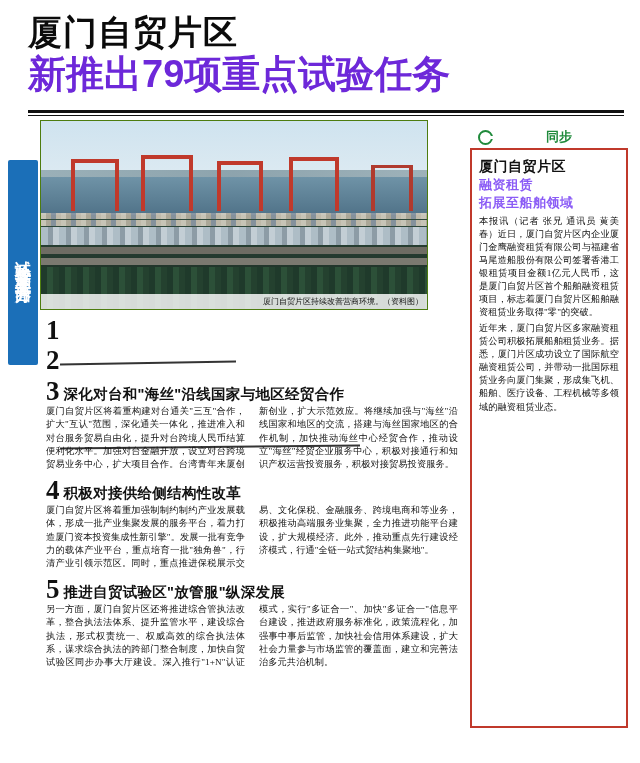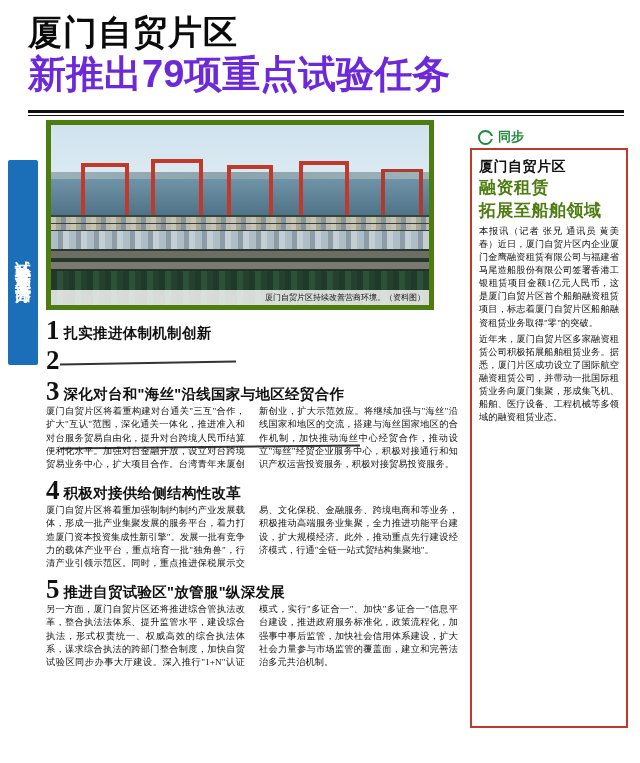"同步" .sync-text { margin-left: none -> 48px }
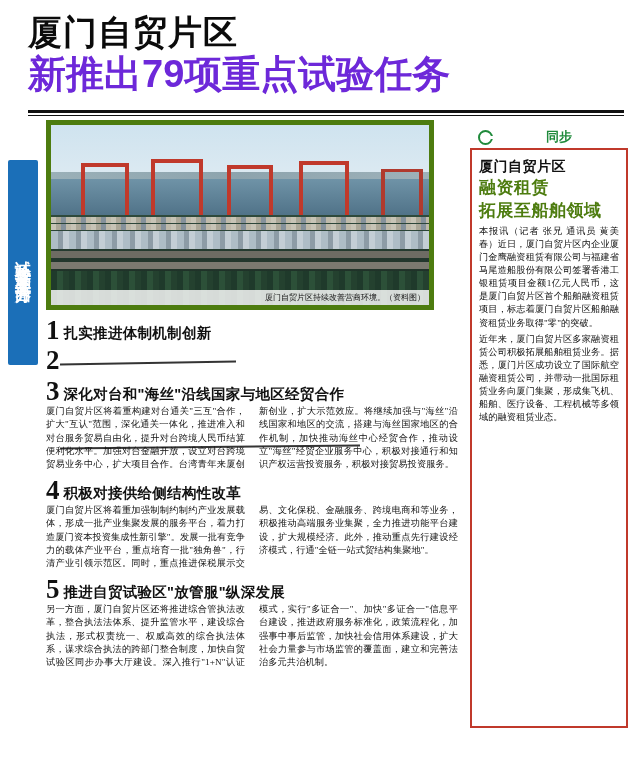"融资租赁" .sb-sub { color: #4d7c0f -> #8b5cf6; font-size: 17px -> 13px }
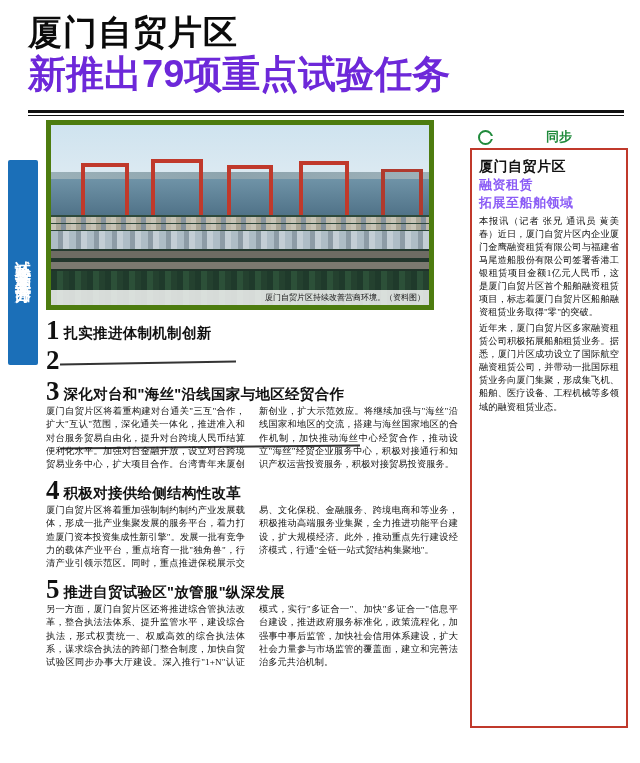"厦门自贸片区持续改善营商环境。（资料图）" .photo-wrap { border: 5px solid #4d7c0f -> 1px solid #4d7c0f; left: 46px -> 40px }
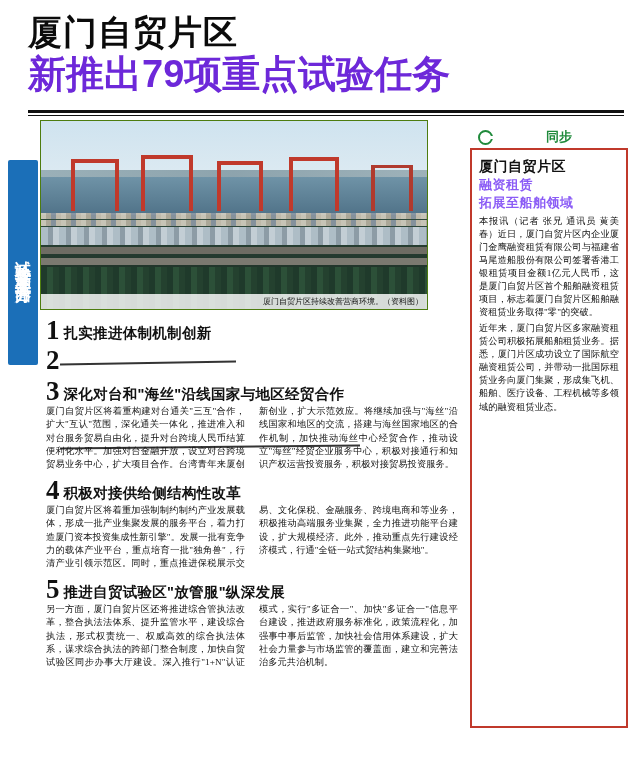"扎实推进体制机制创新" div.sec-title { html: <div>扎实推进体制机制创新</div> -> none }
